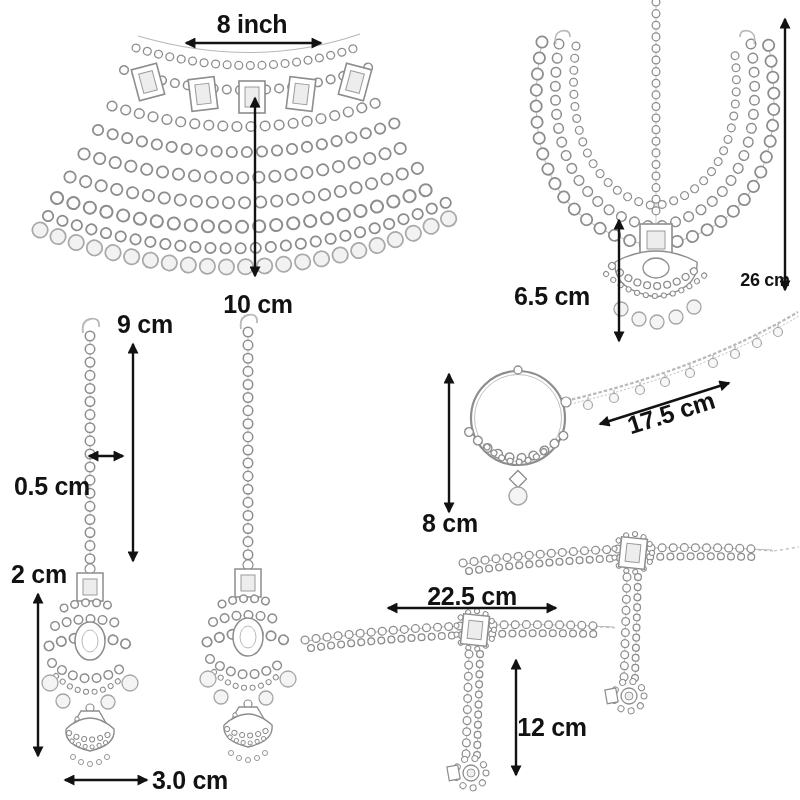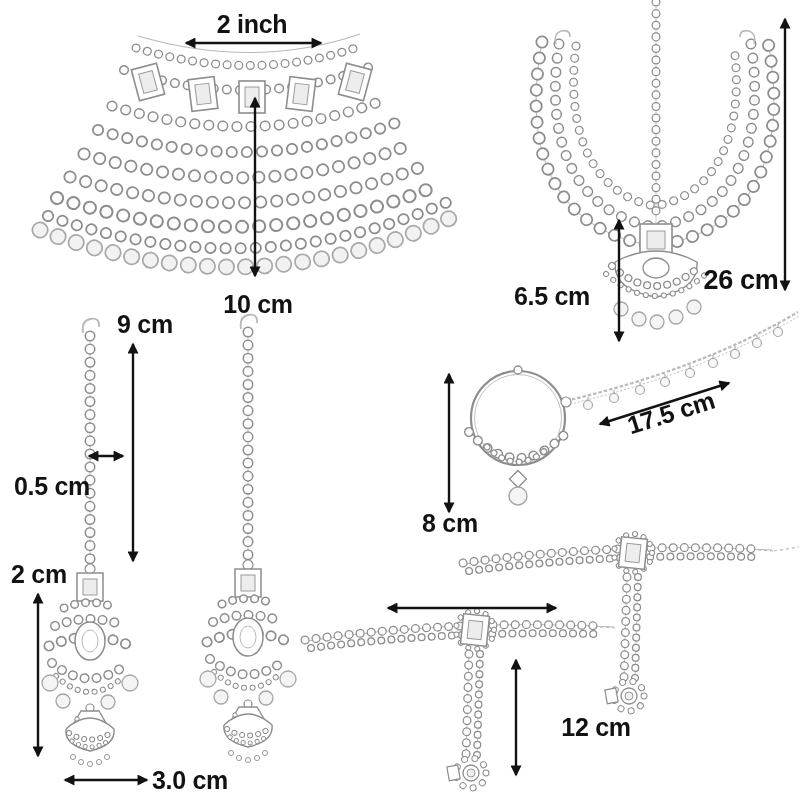"2 inch" div.dim-label { text: 2 -> 8 }
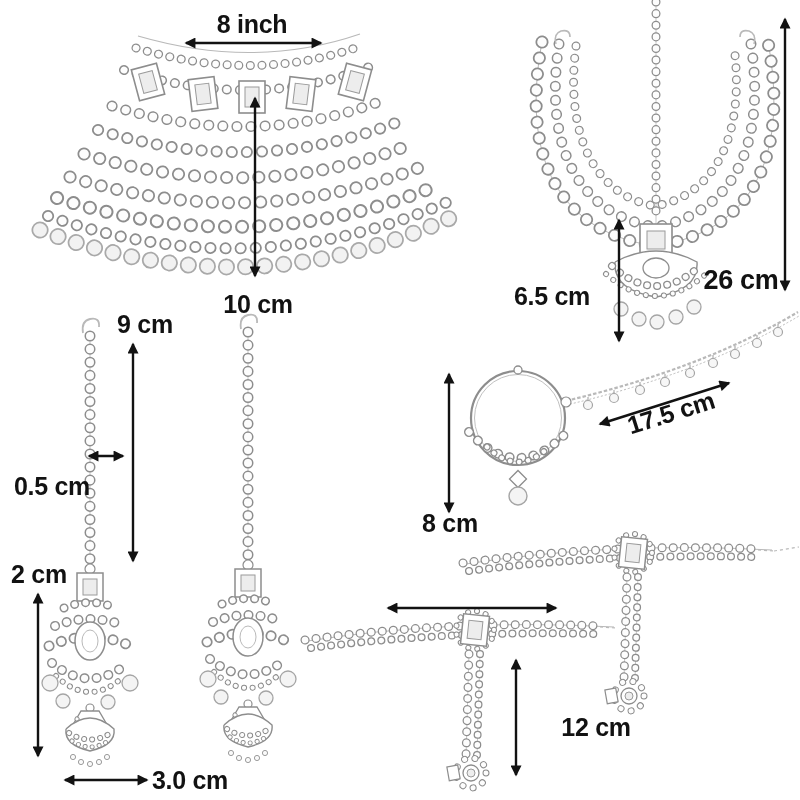"26 cm" .dim-label.big { font-size: 27px -> 18px; margin-left: none -> 24px }
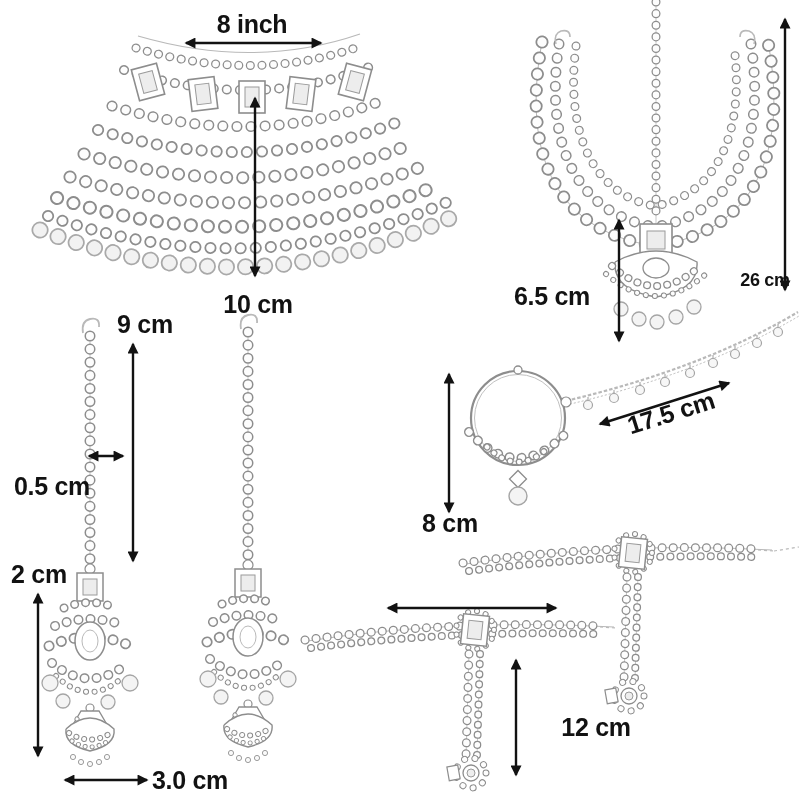"22.5 cm" div.dim-label { html: none -> <div>22.5 cm</div> }
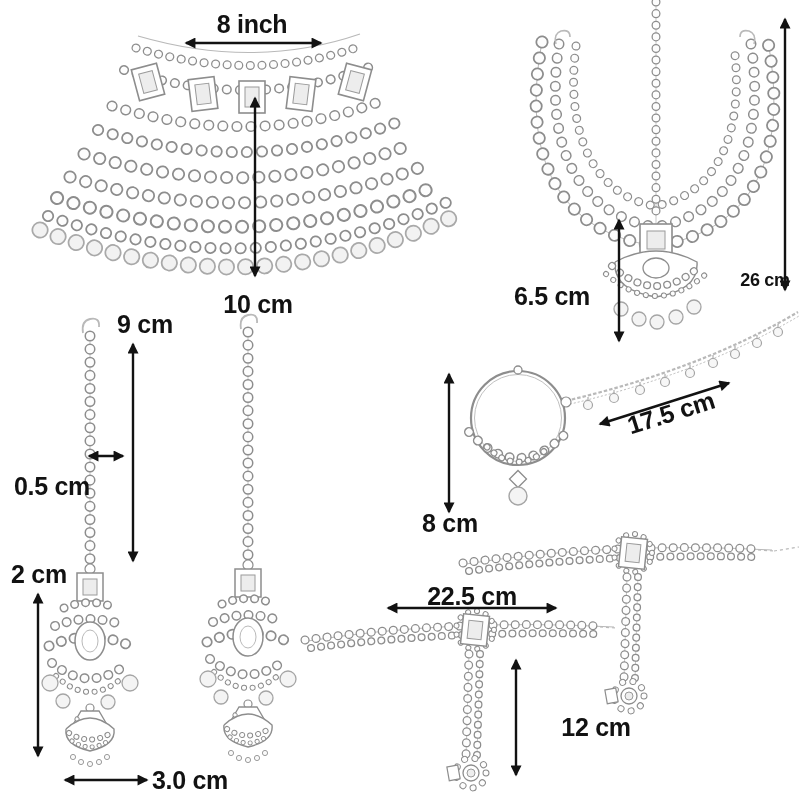"12 cm" div.dim-label { margin-left: 44px -> none }
